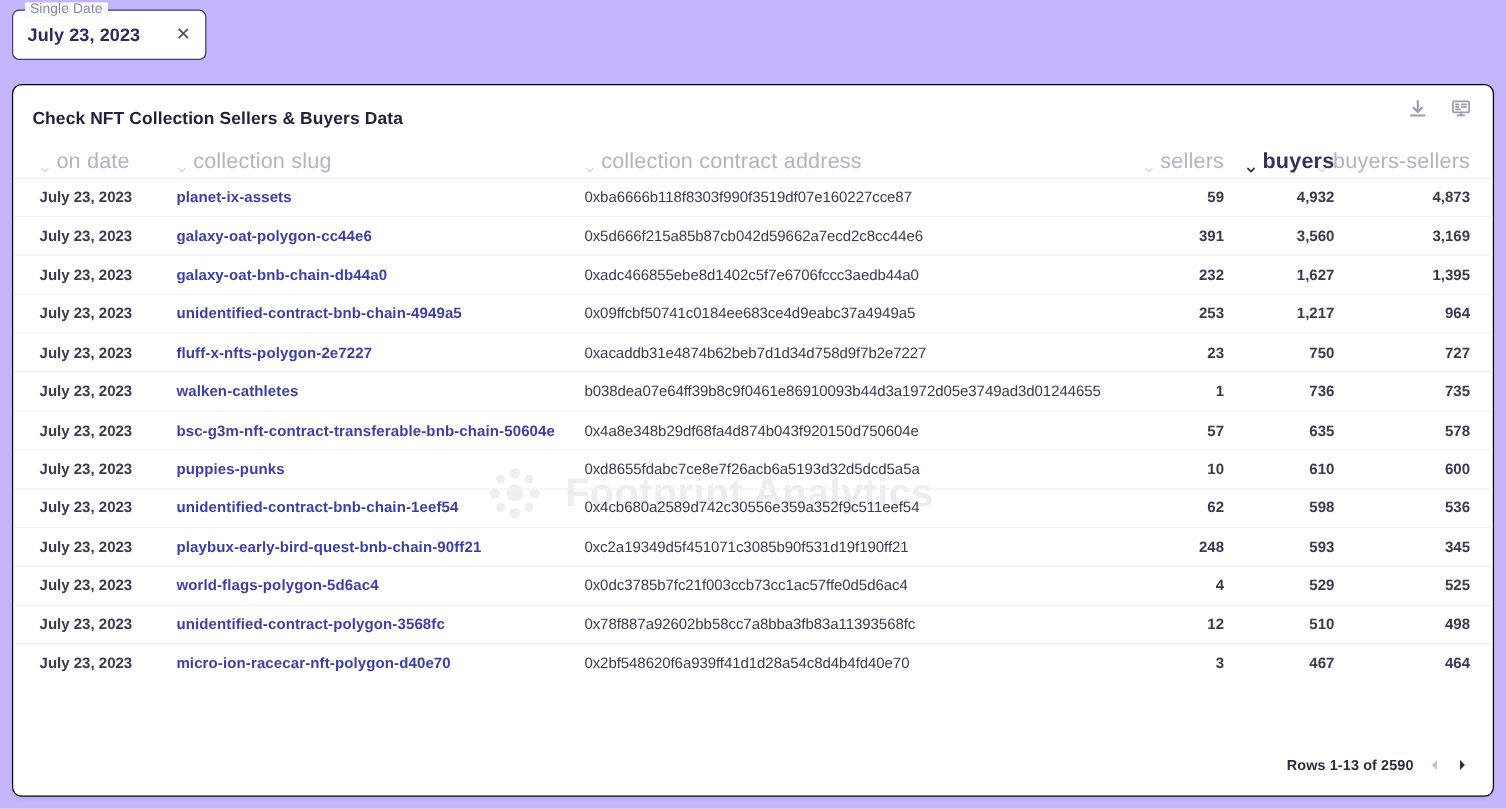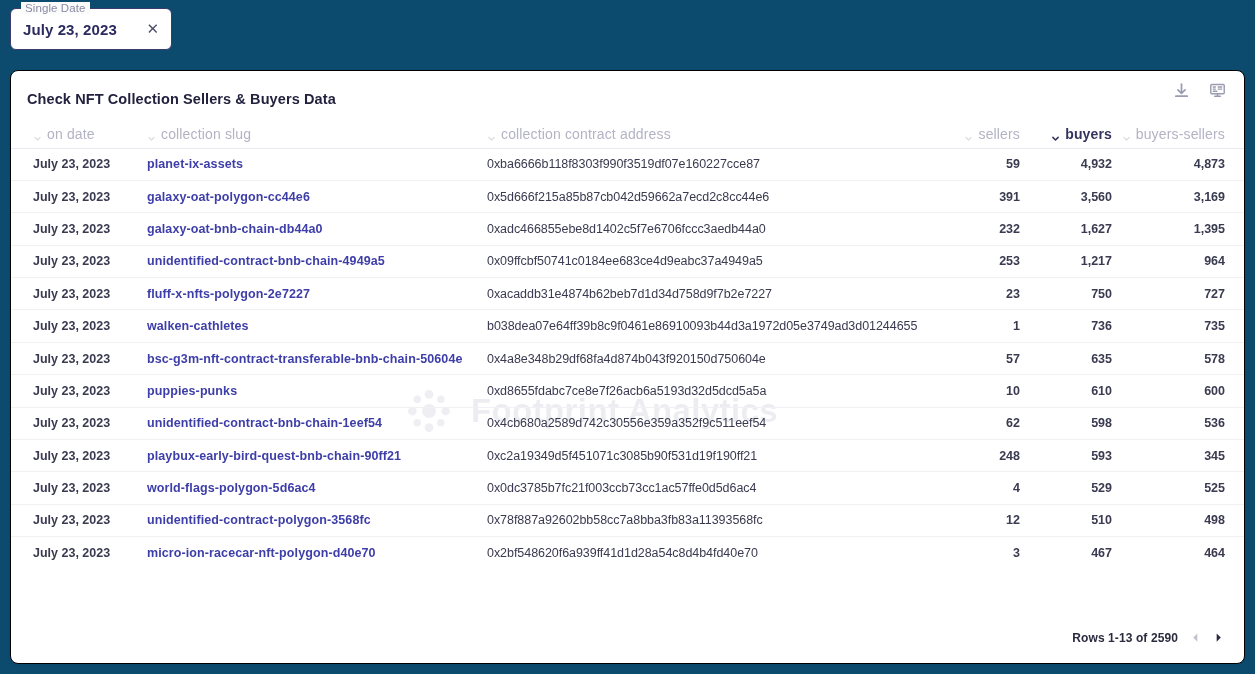"Single Date" .page { background: #0c4a6e -> #c4b5fd }
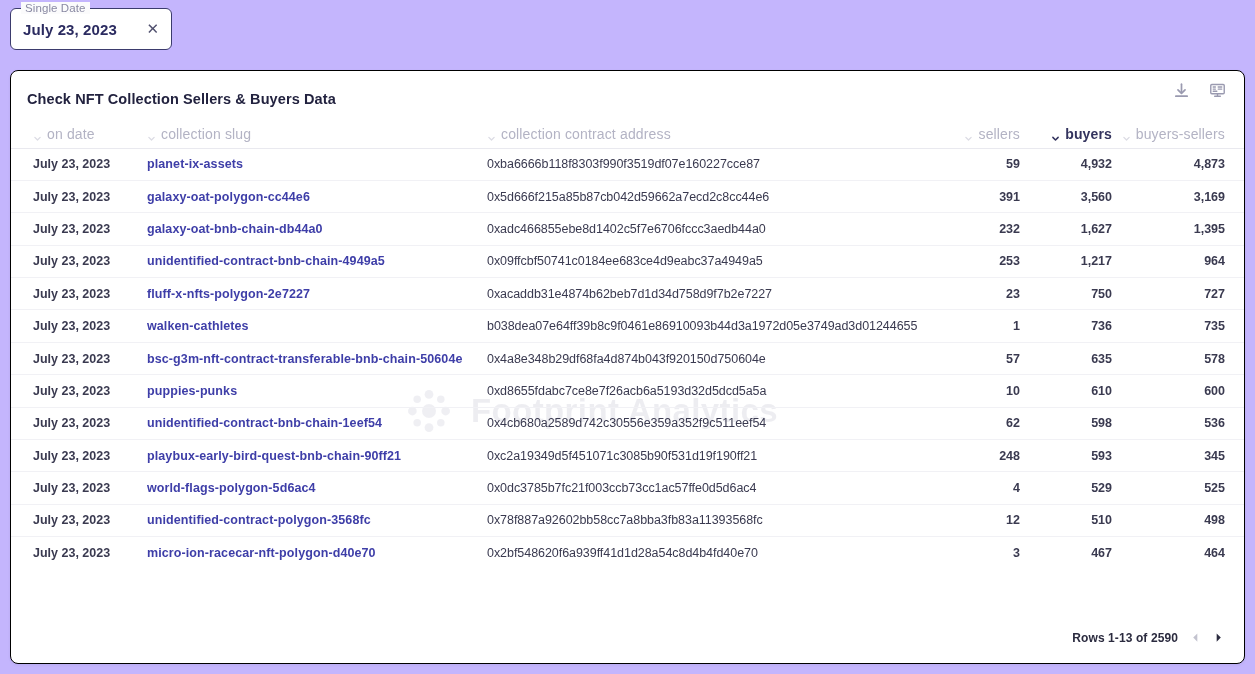"on date" thead th { font-size: 14px -> 18px }
